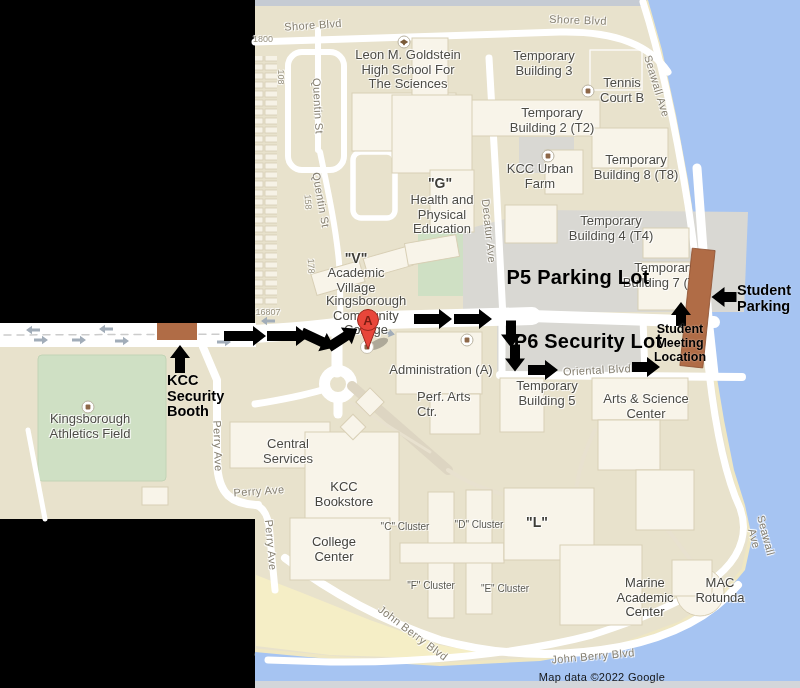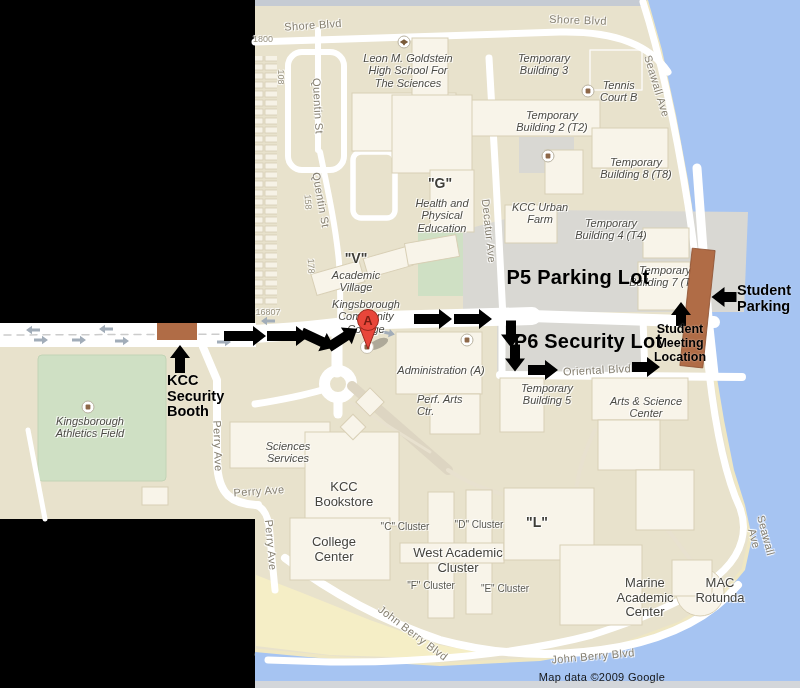"Leon M. Goldstein" .pl { font-size: 11px -> 13px; font-style: italic -> none }
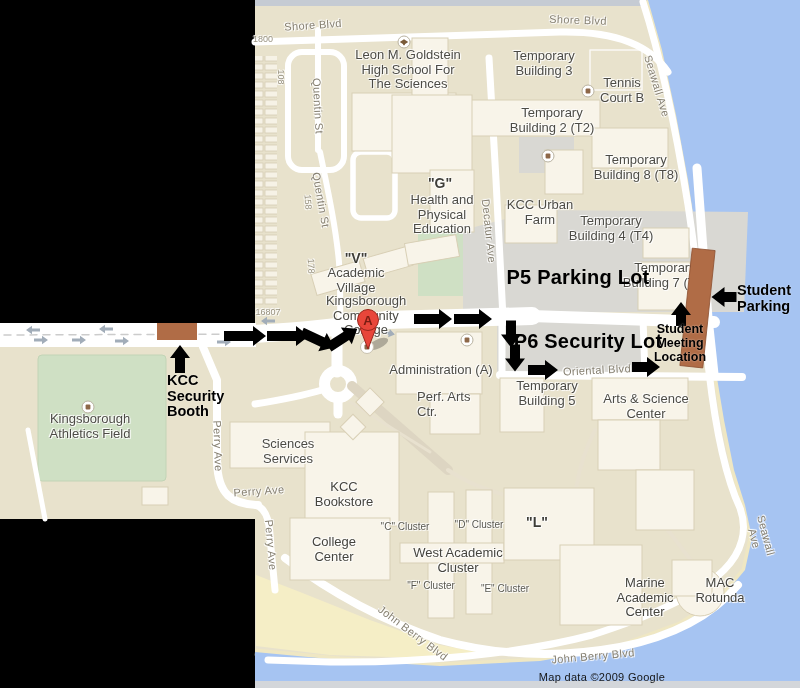"KCC Urban" div.lbl { margin-top: 36px -> none }
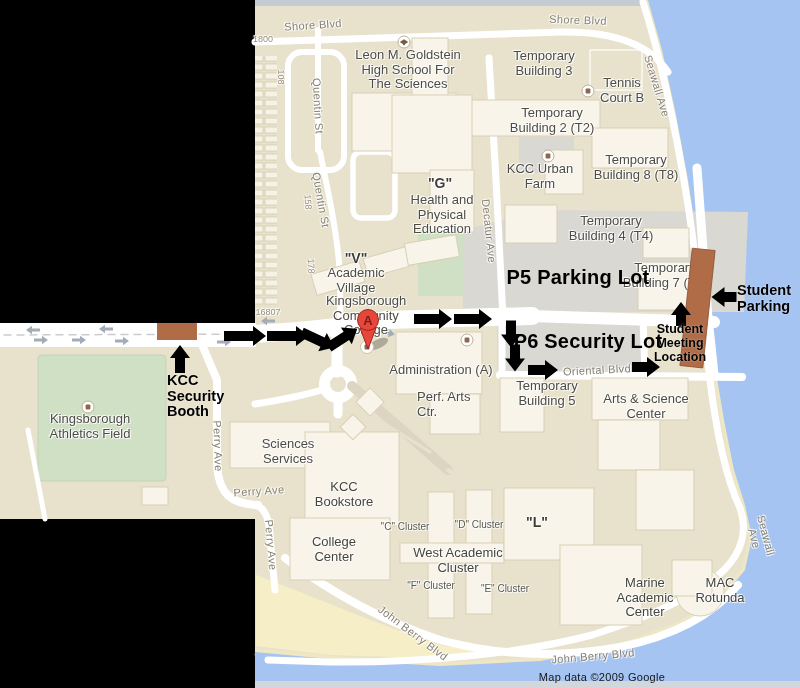"Sciences" div.lbl { text: Sciences -> Central }
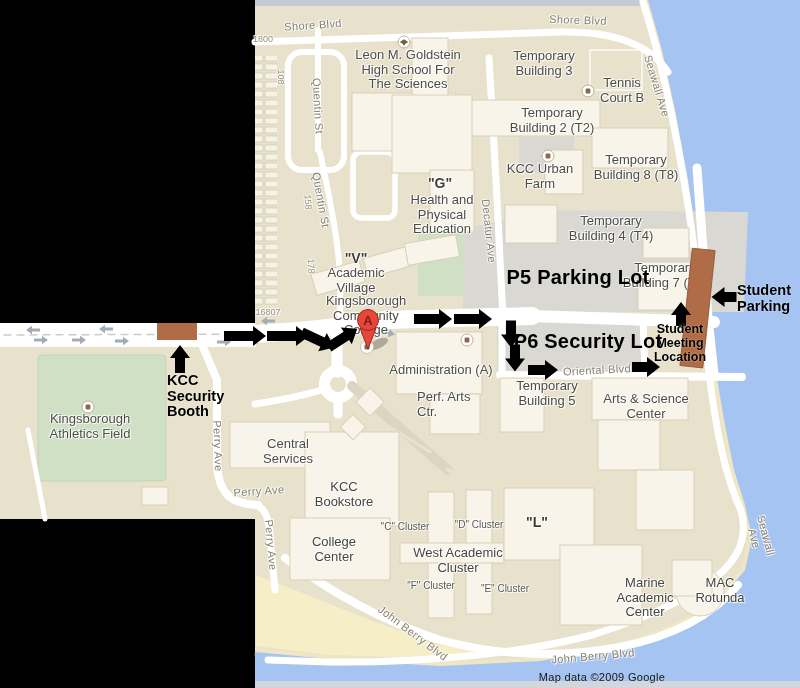"West Academic" div.lbl { html: <div>West Academic Cluster</div> -> none }
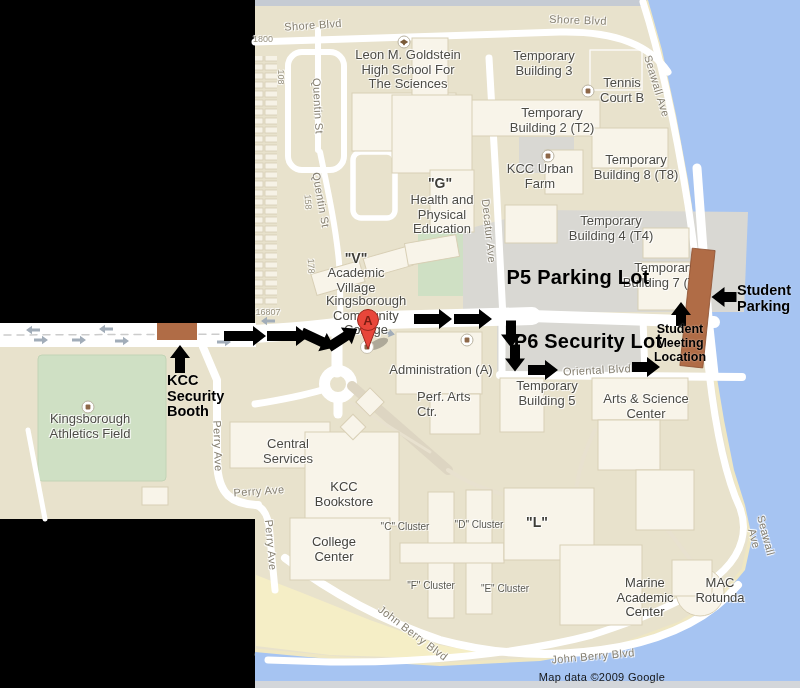"Map data ©2009 Google" div.lbl { text: 2009 -> 2022 }
